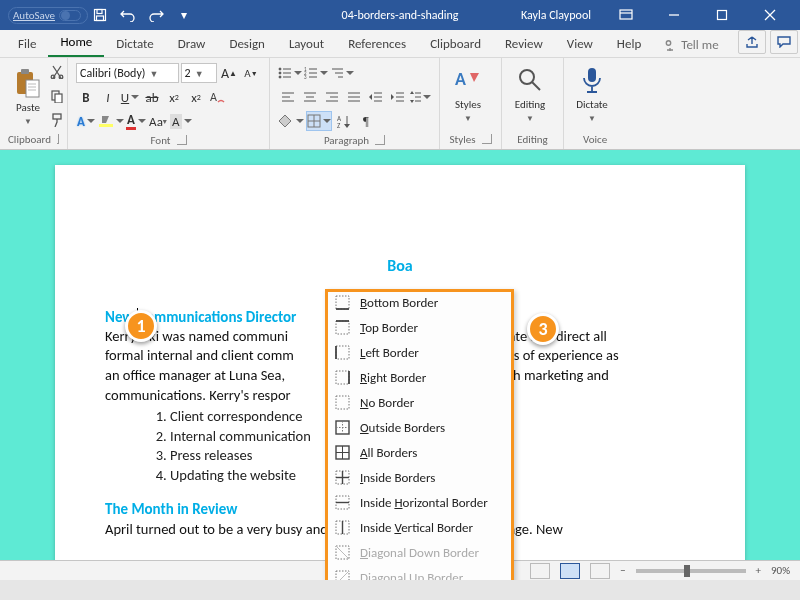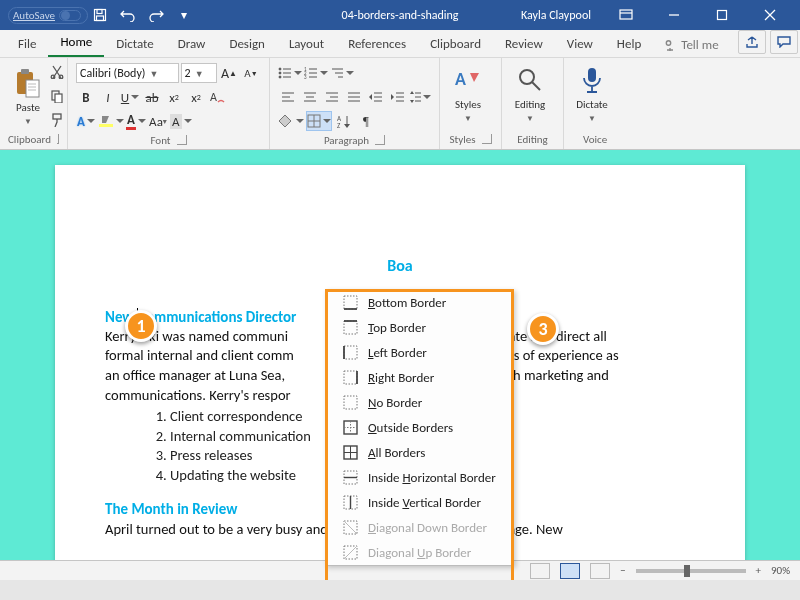"Bottom Border" .dd-menu .mi { margin-left: 8px -> none }
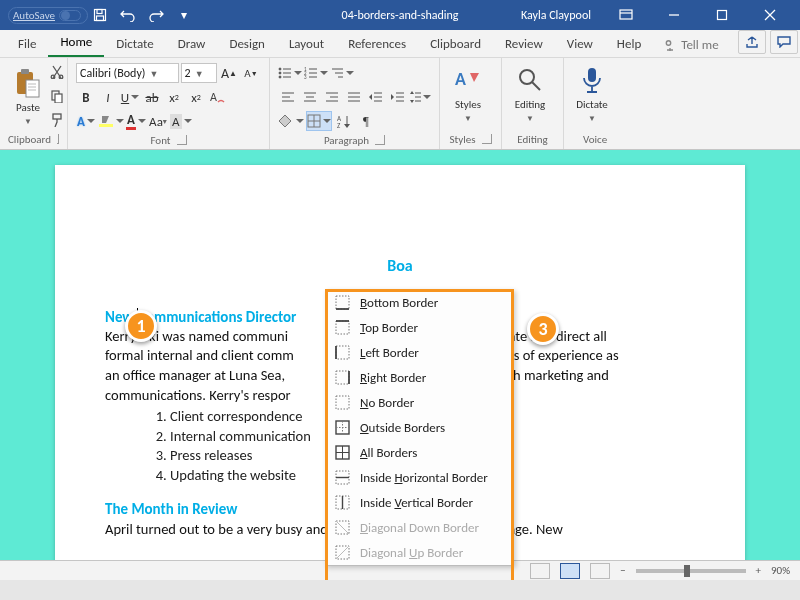"Inside Borders" div.mi { html: none -> <div> <span> <svg> <rect></rect> <line></line> <line></line> </svg> </span> <span><span>I</span>nside Borders</span> </div> }
